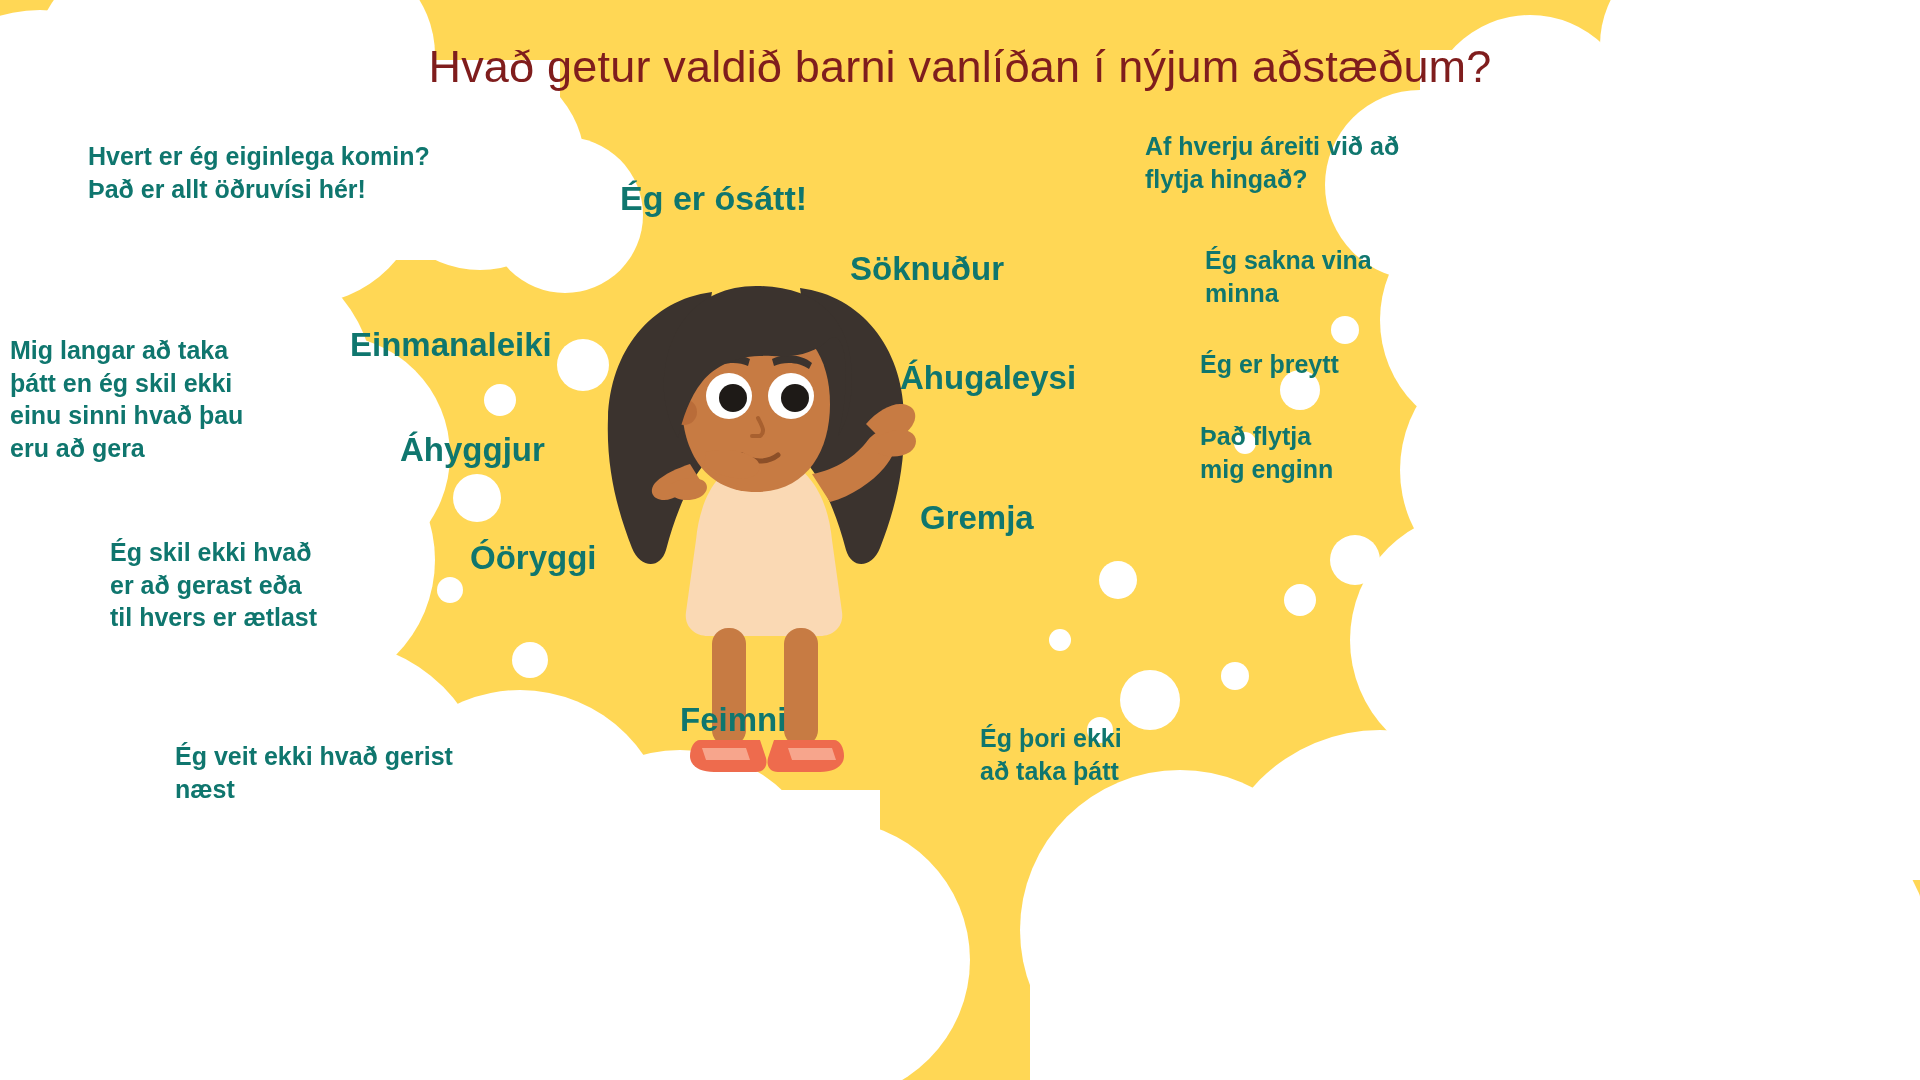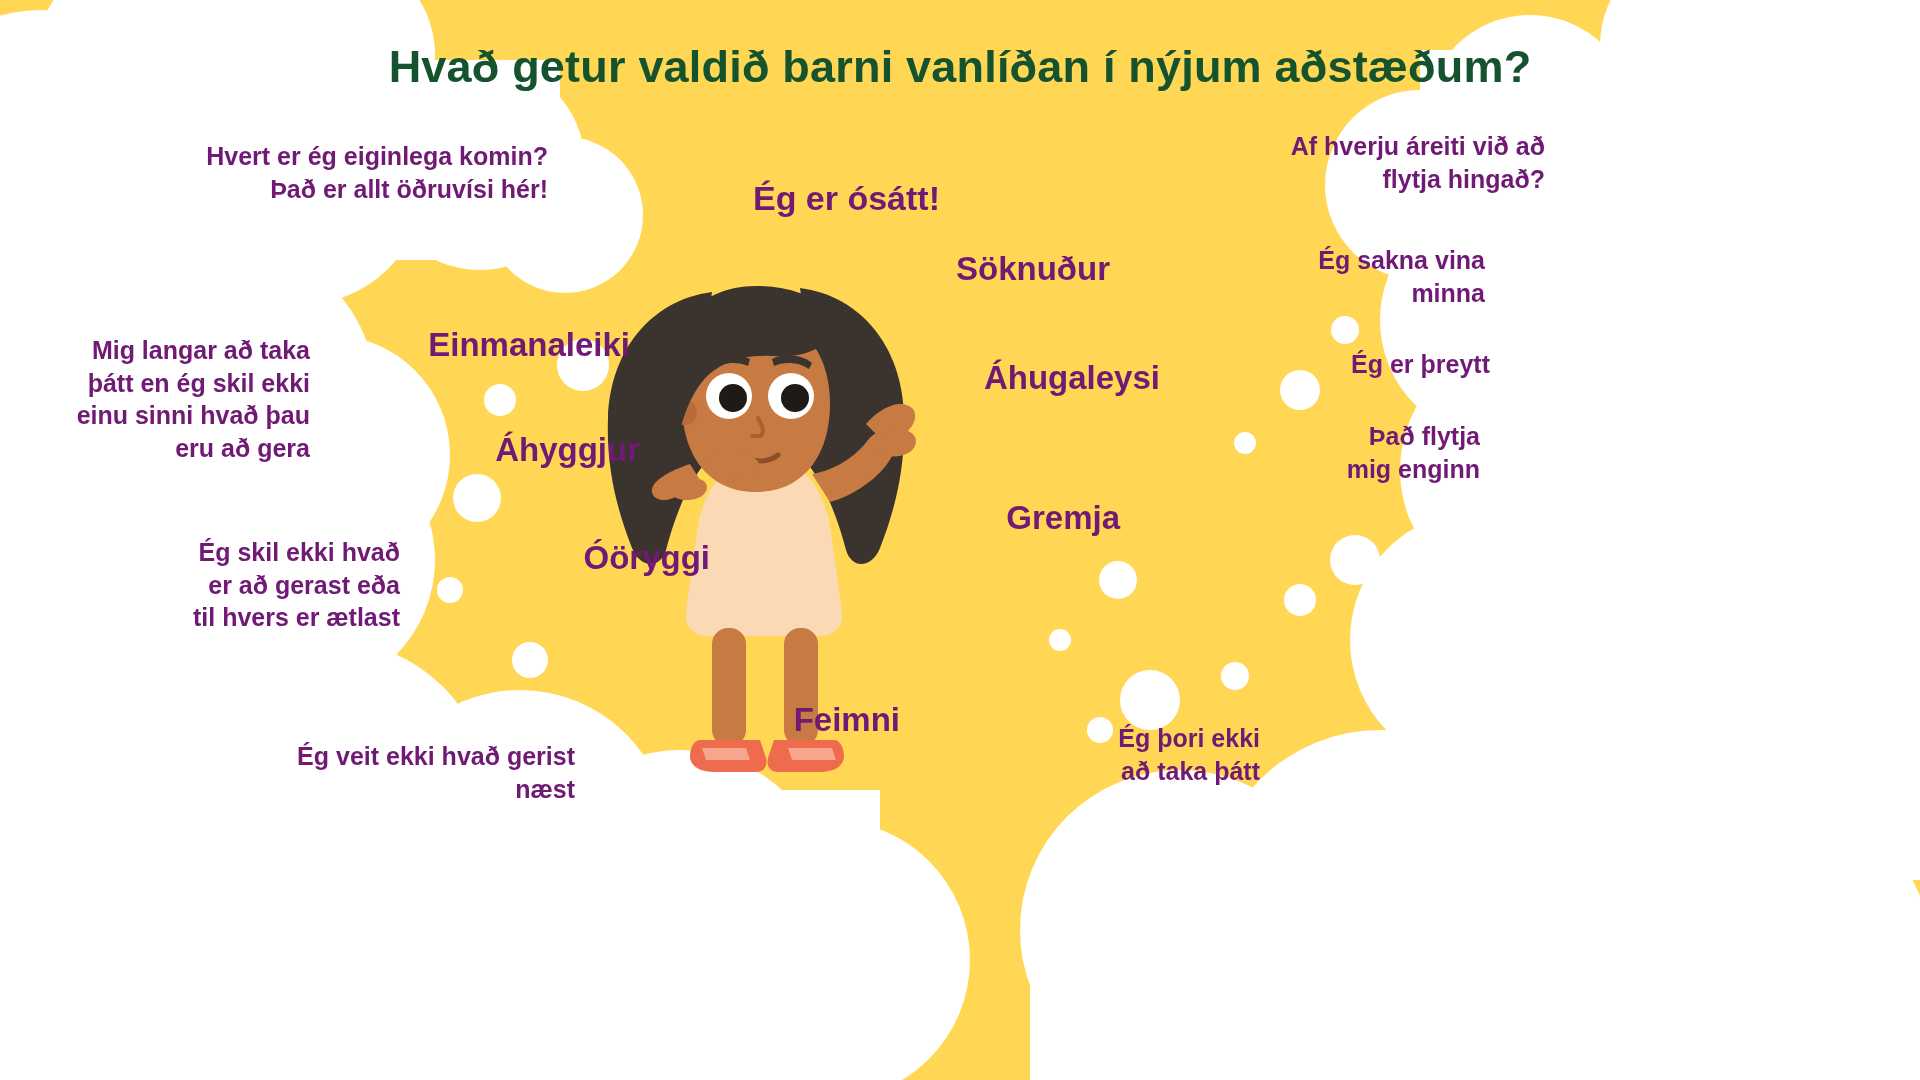"Hvað getur valdið barni vanlíðan" #page-title { color: #14532d -> #7f1d1d; font-weight: bold -> normal }
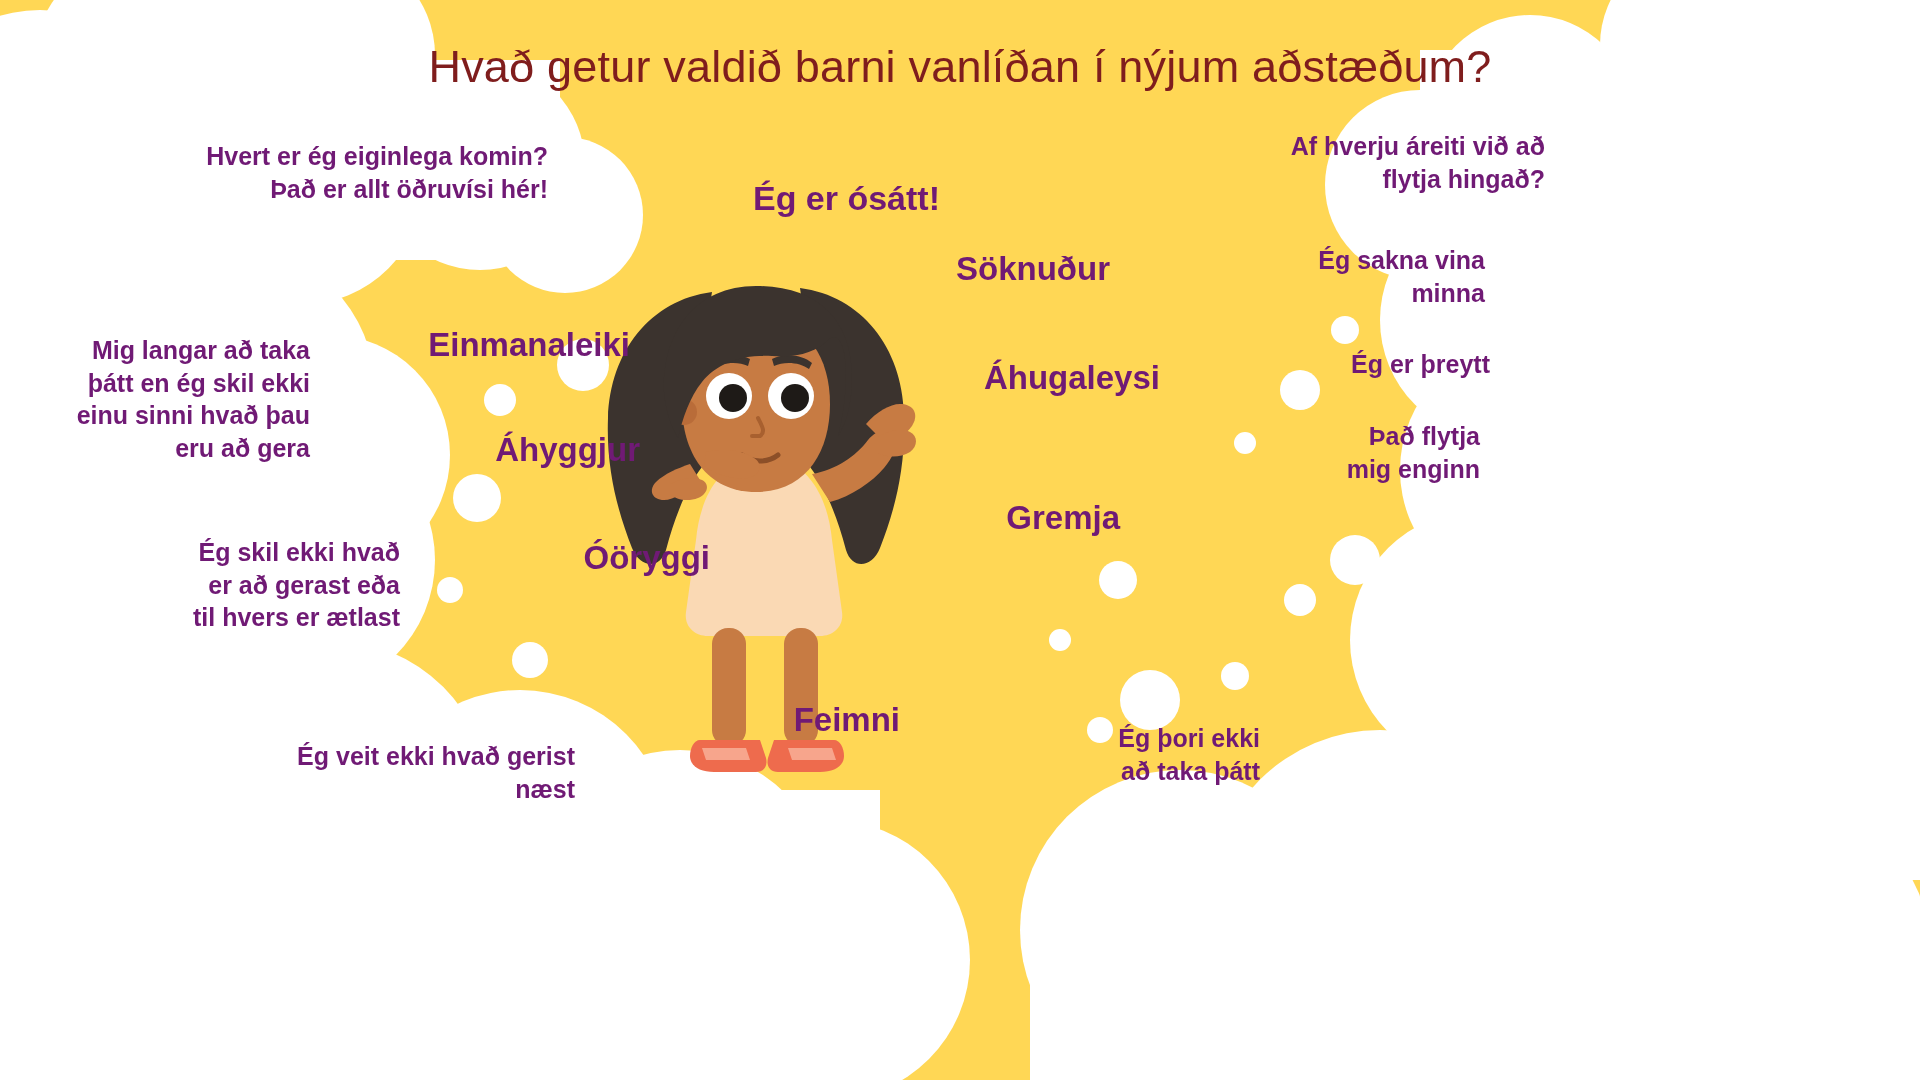"Hvert er ég eiginlega komin?" .txt { color: #701a75 -> #0f766e; text-align: right -> left }
